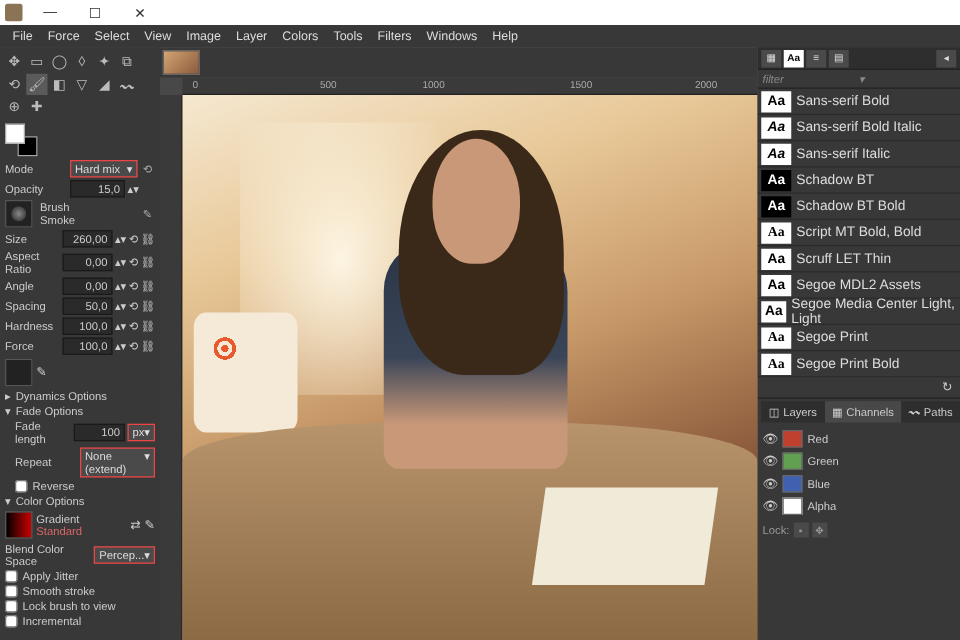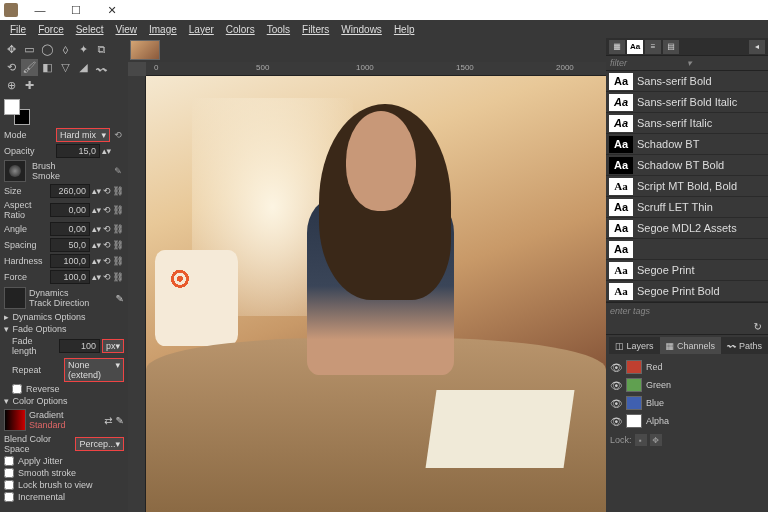"File" .menubar span { text-decoration: underline -> none }
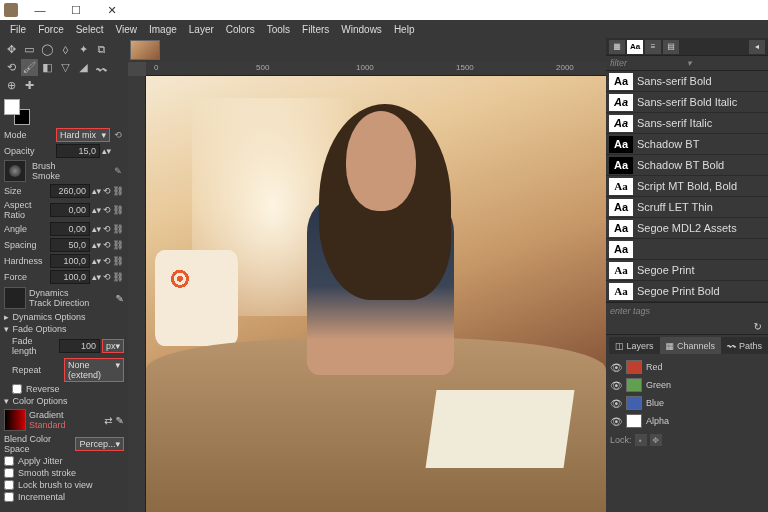"1000" span { left: 210px -> 192px }
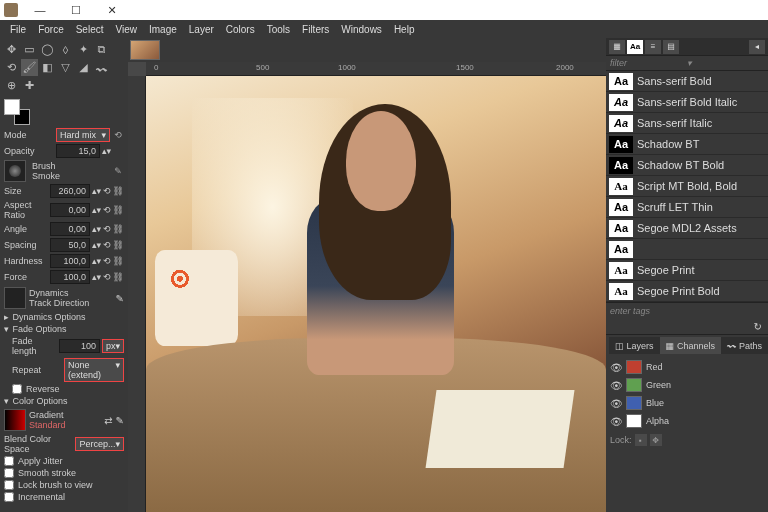"Segoe Media Center Light, Light" div.fname { html: none -> <div>Segoe Media Center Light, Light</div> }
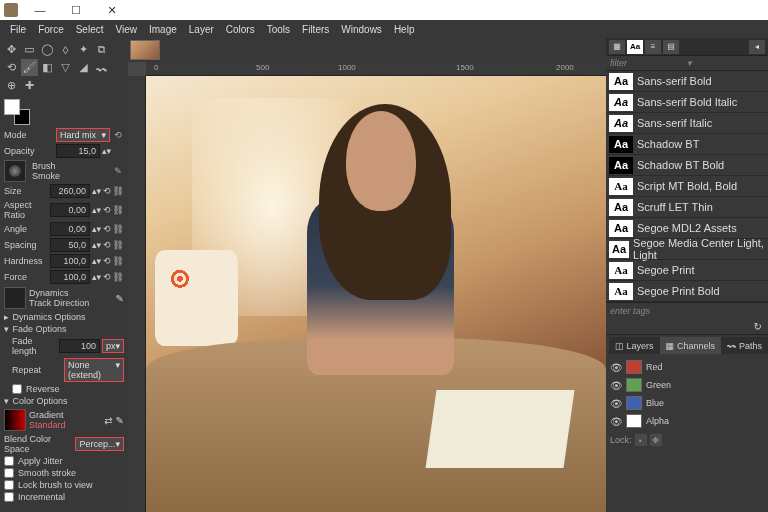"Dynamics" div { html: <div> <div>Dynamics</div> <div>Track Direction</div> </div> -> none }
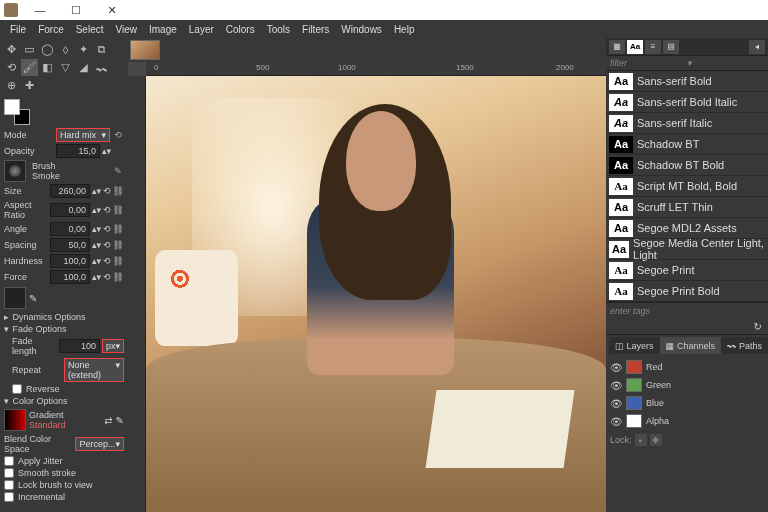"enter tags" div.tags-row { html: <div>enter tags</div> -> none }
